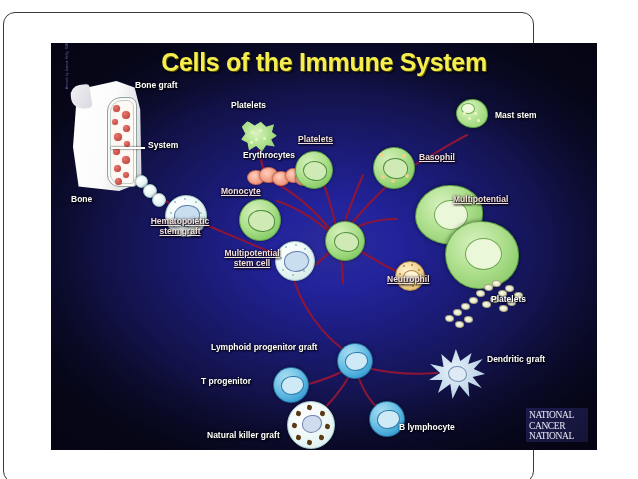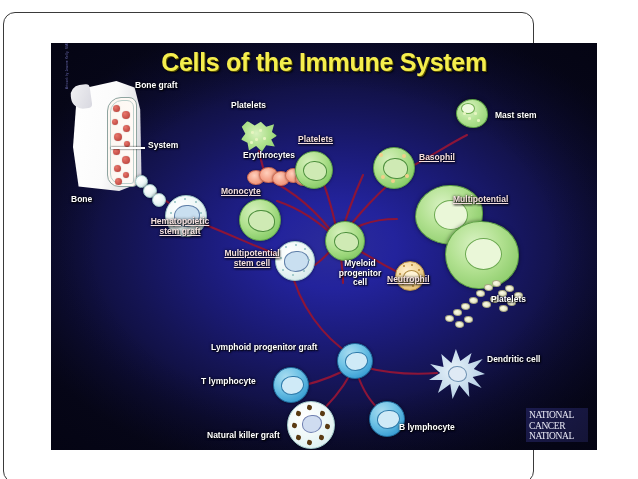"Myeloid" div.lbl { html: <div>Myeloid progenitor cell</div> -> none }
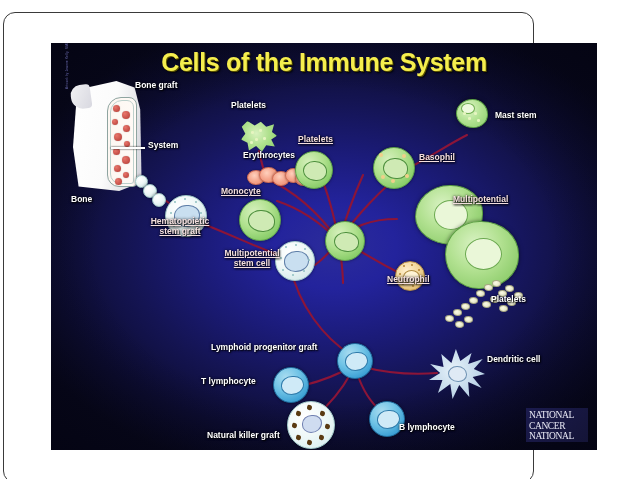"Dendritic cell" div.lbl { text: cell -> graft }
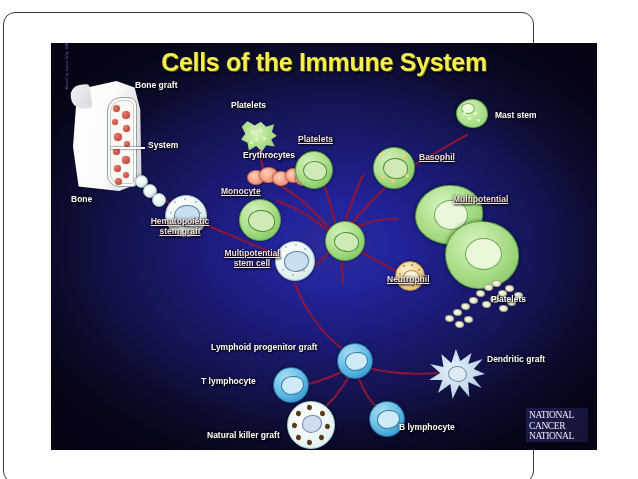"T lymphocyte" div.lbl { text: lymphocyte -> progenitor }
